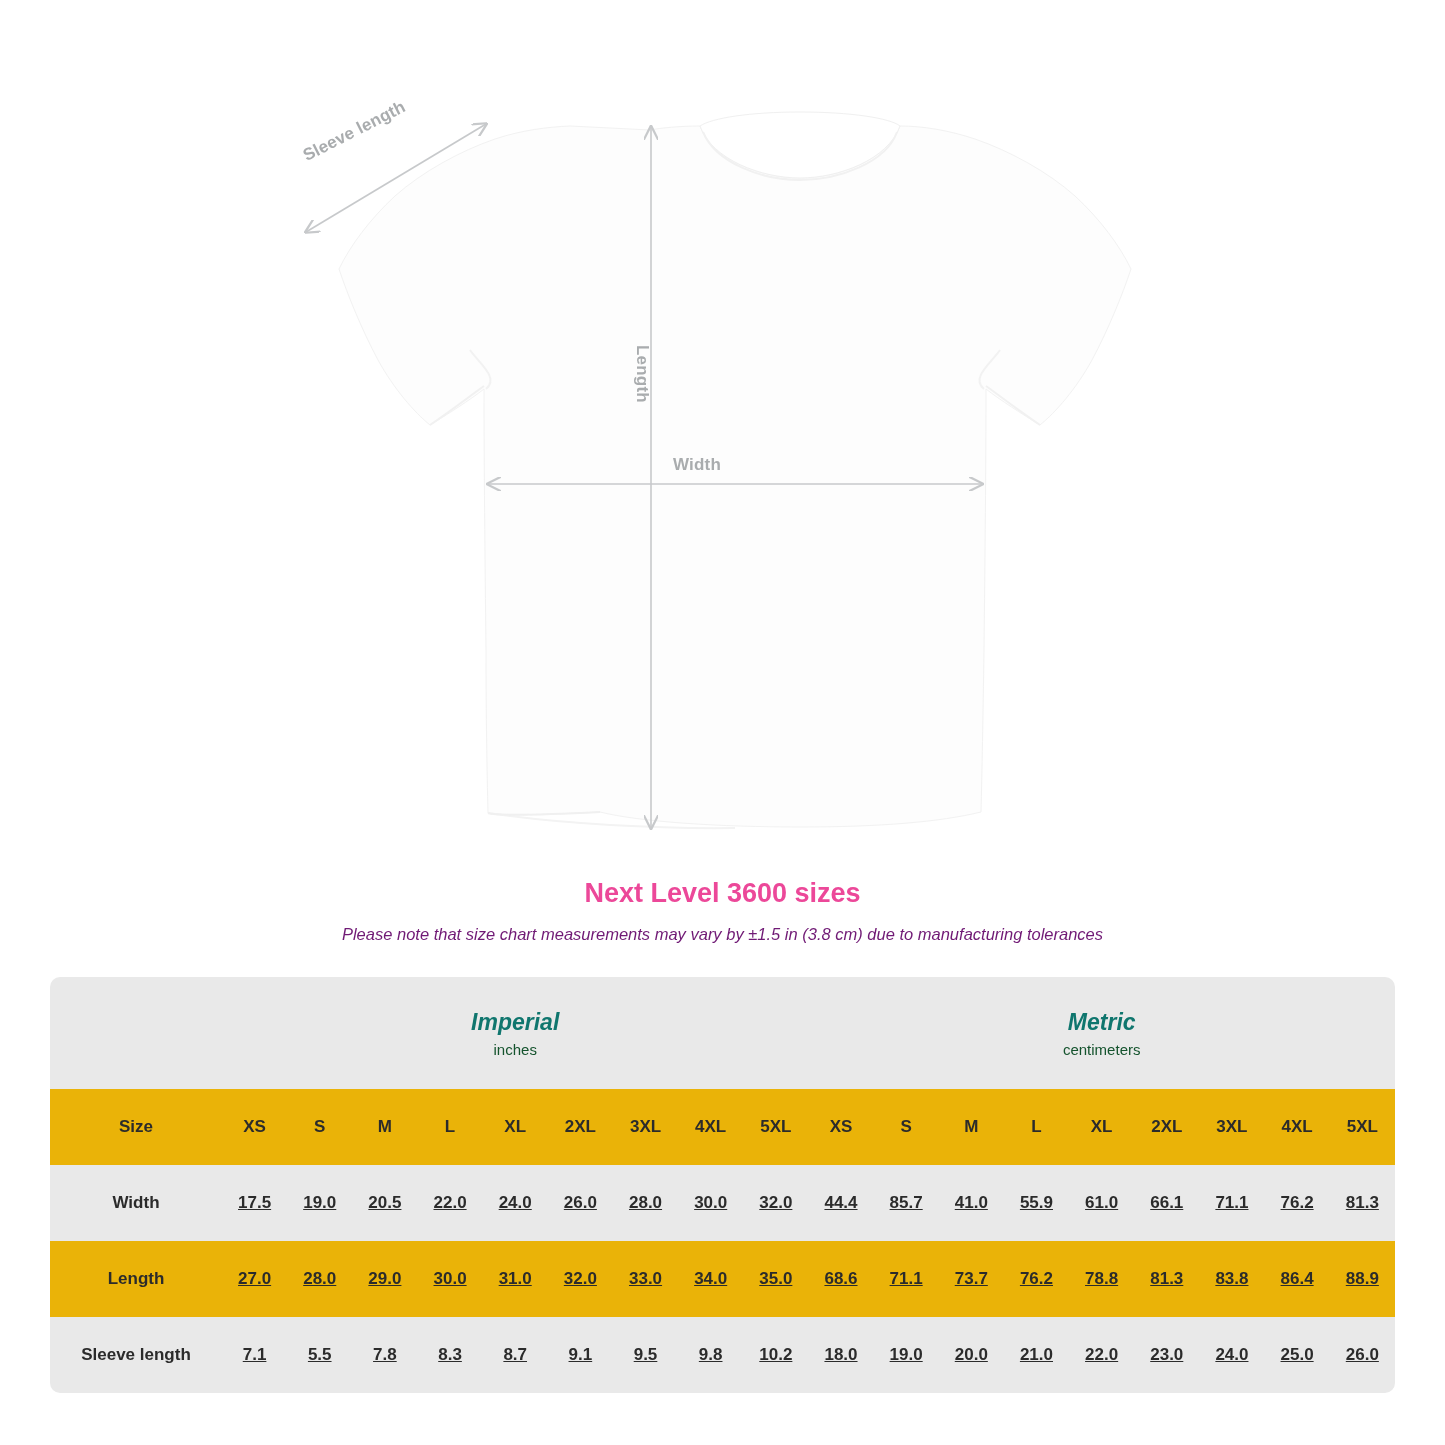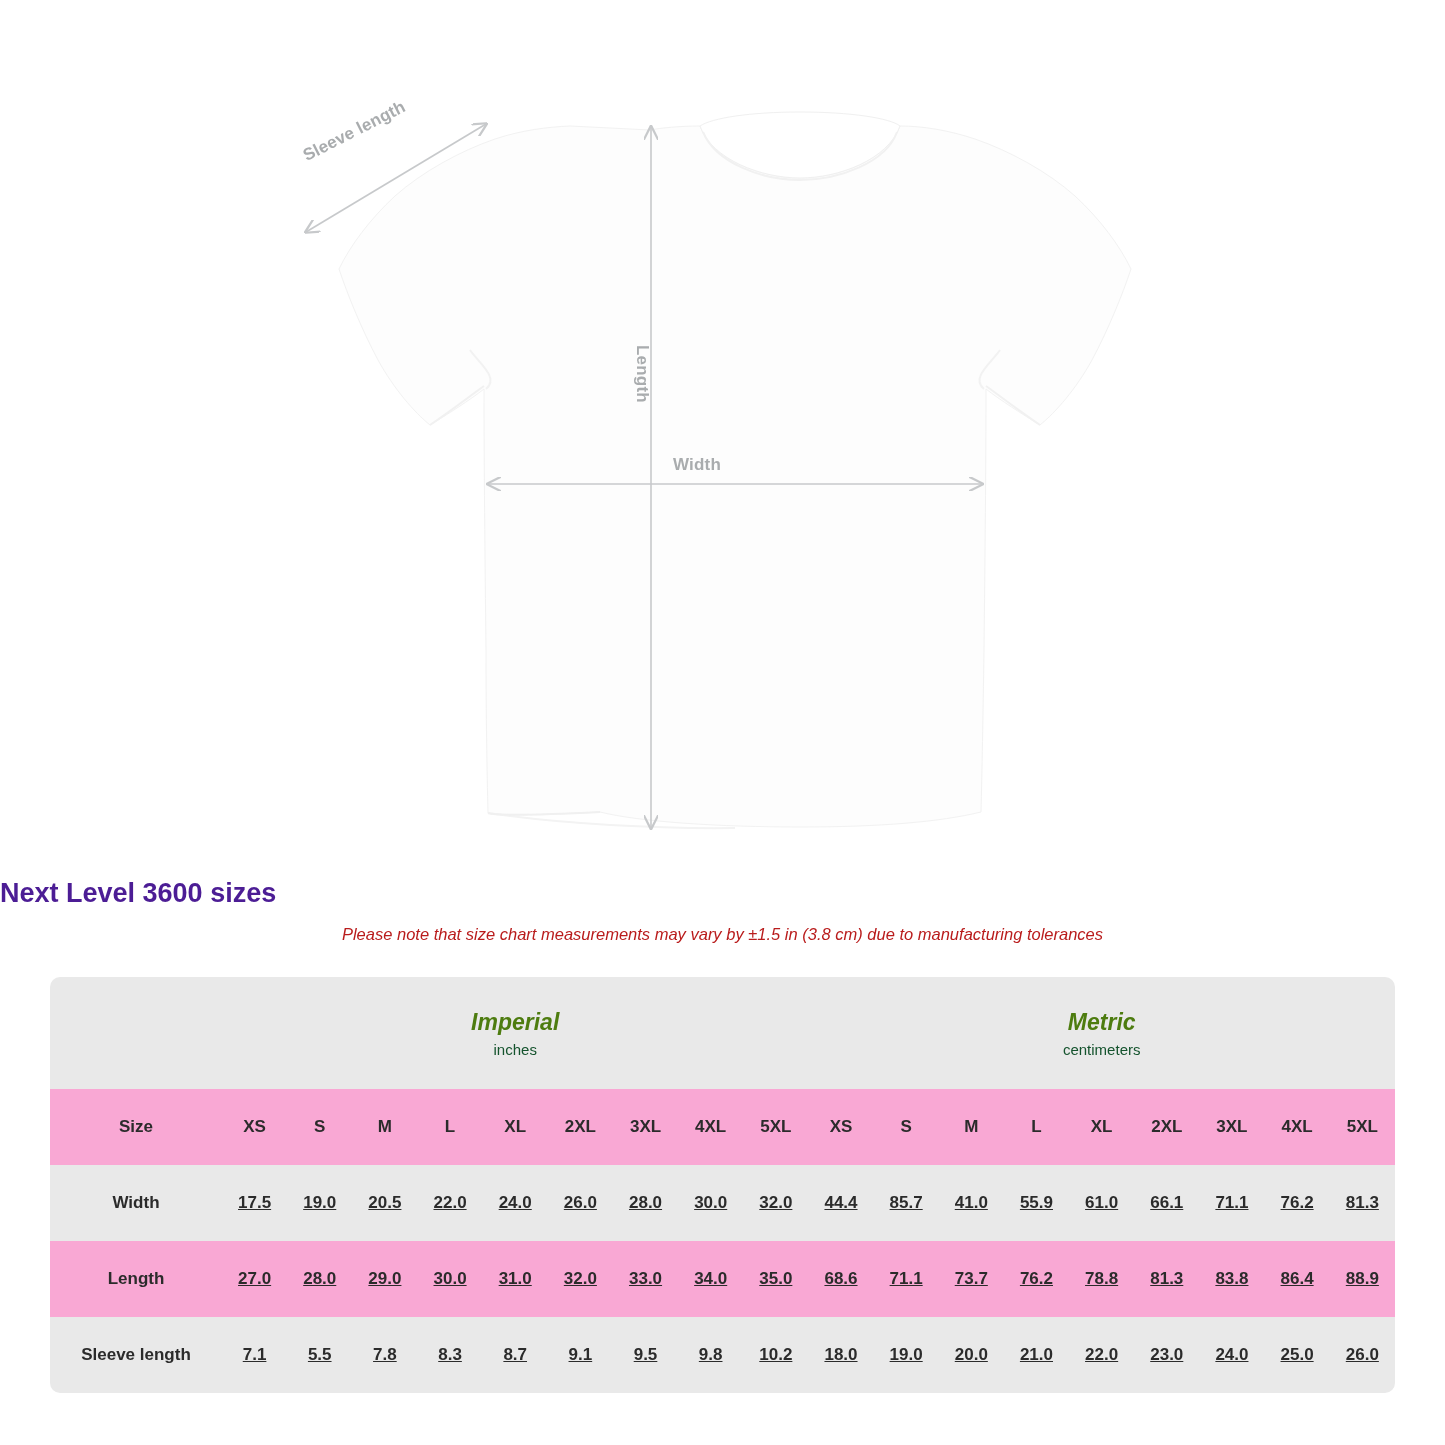"Next Level 3600 sizes" .title { color: #4c1d95 -> #ec4899; text-align: none -> center }
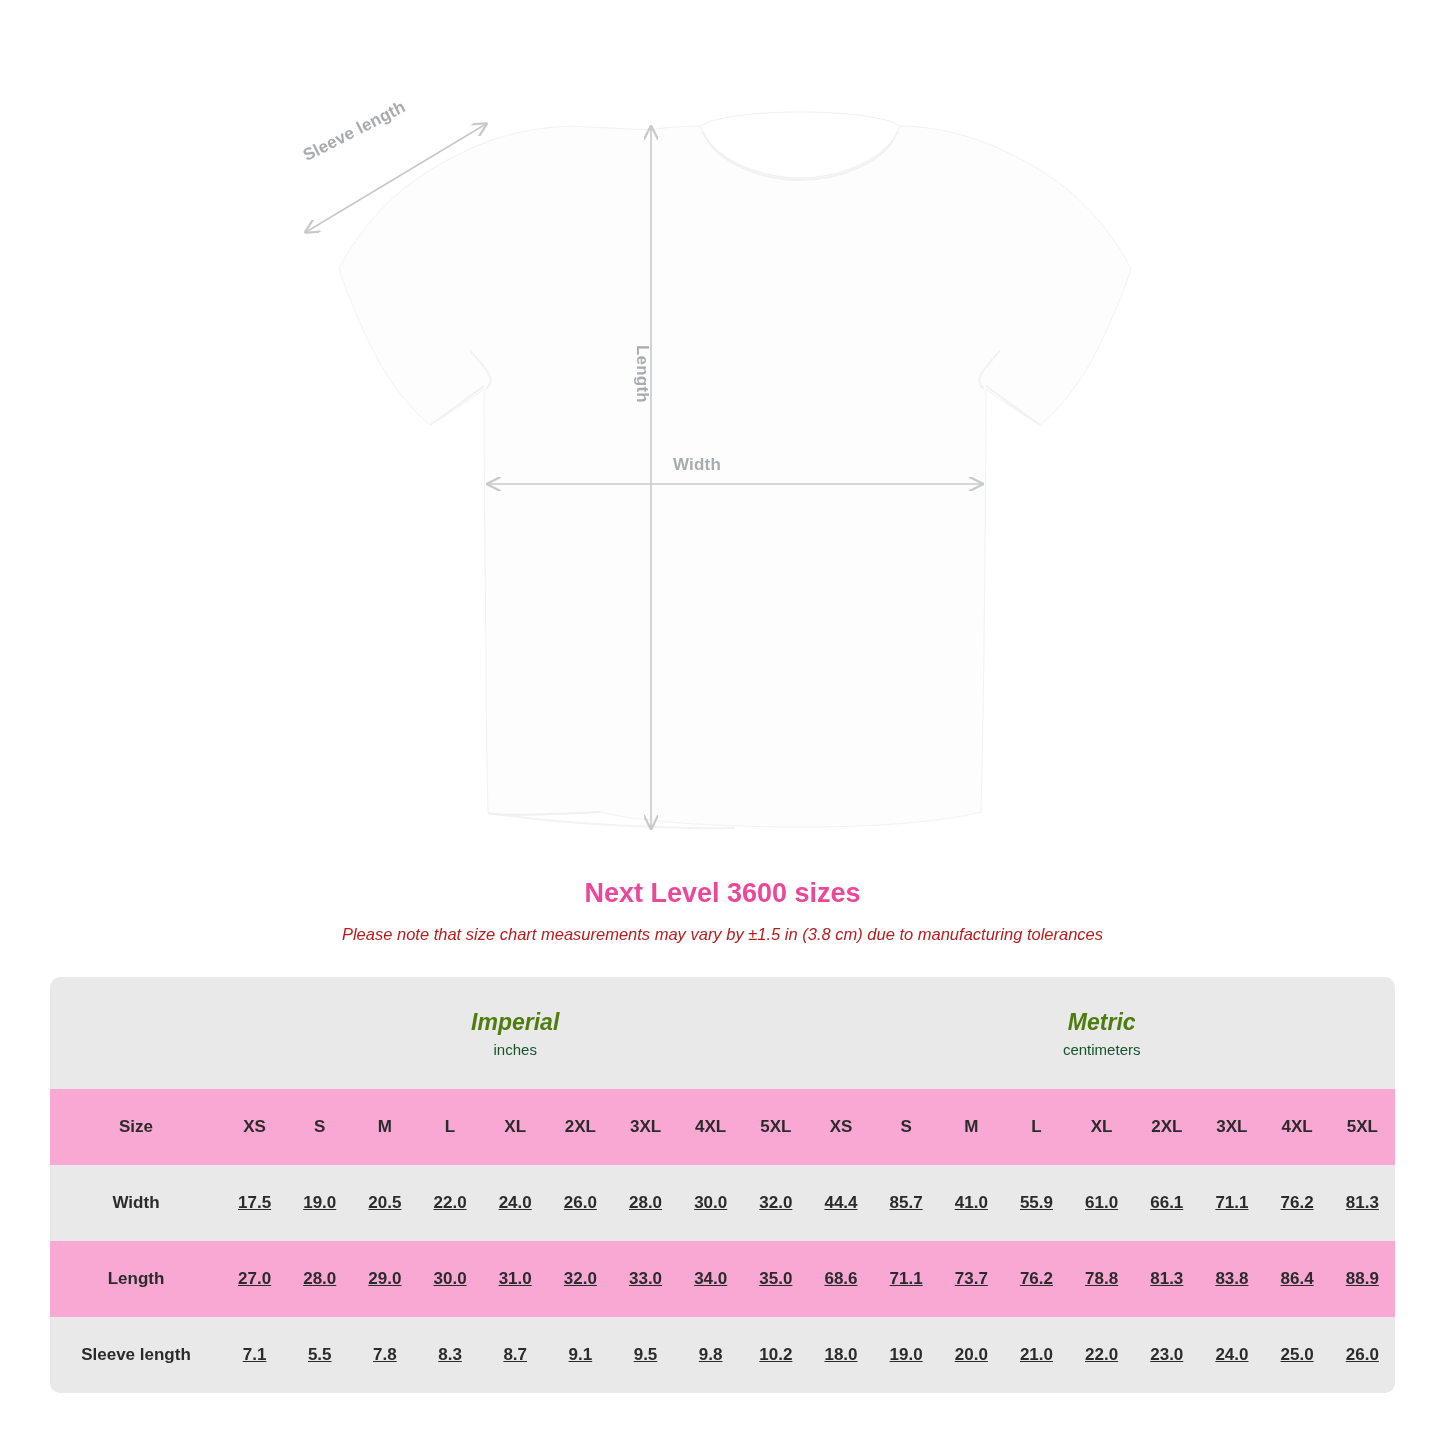"Please note that size chart" .subtitle { color: #b91c1c -> #701a75 }
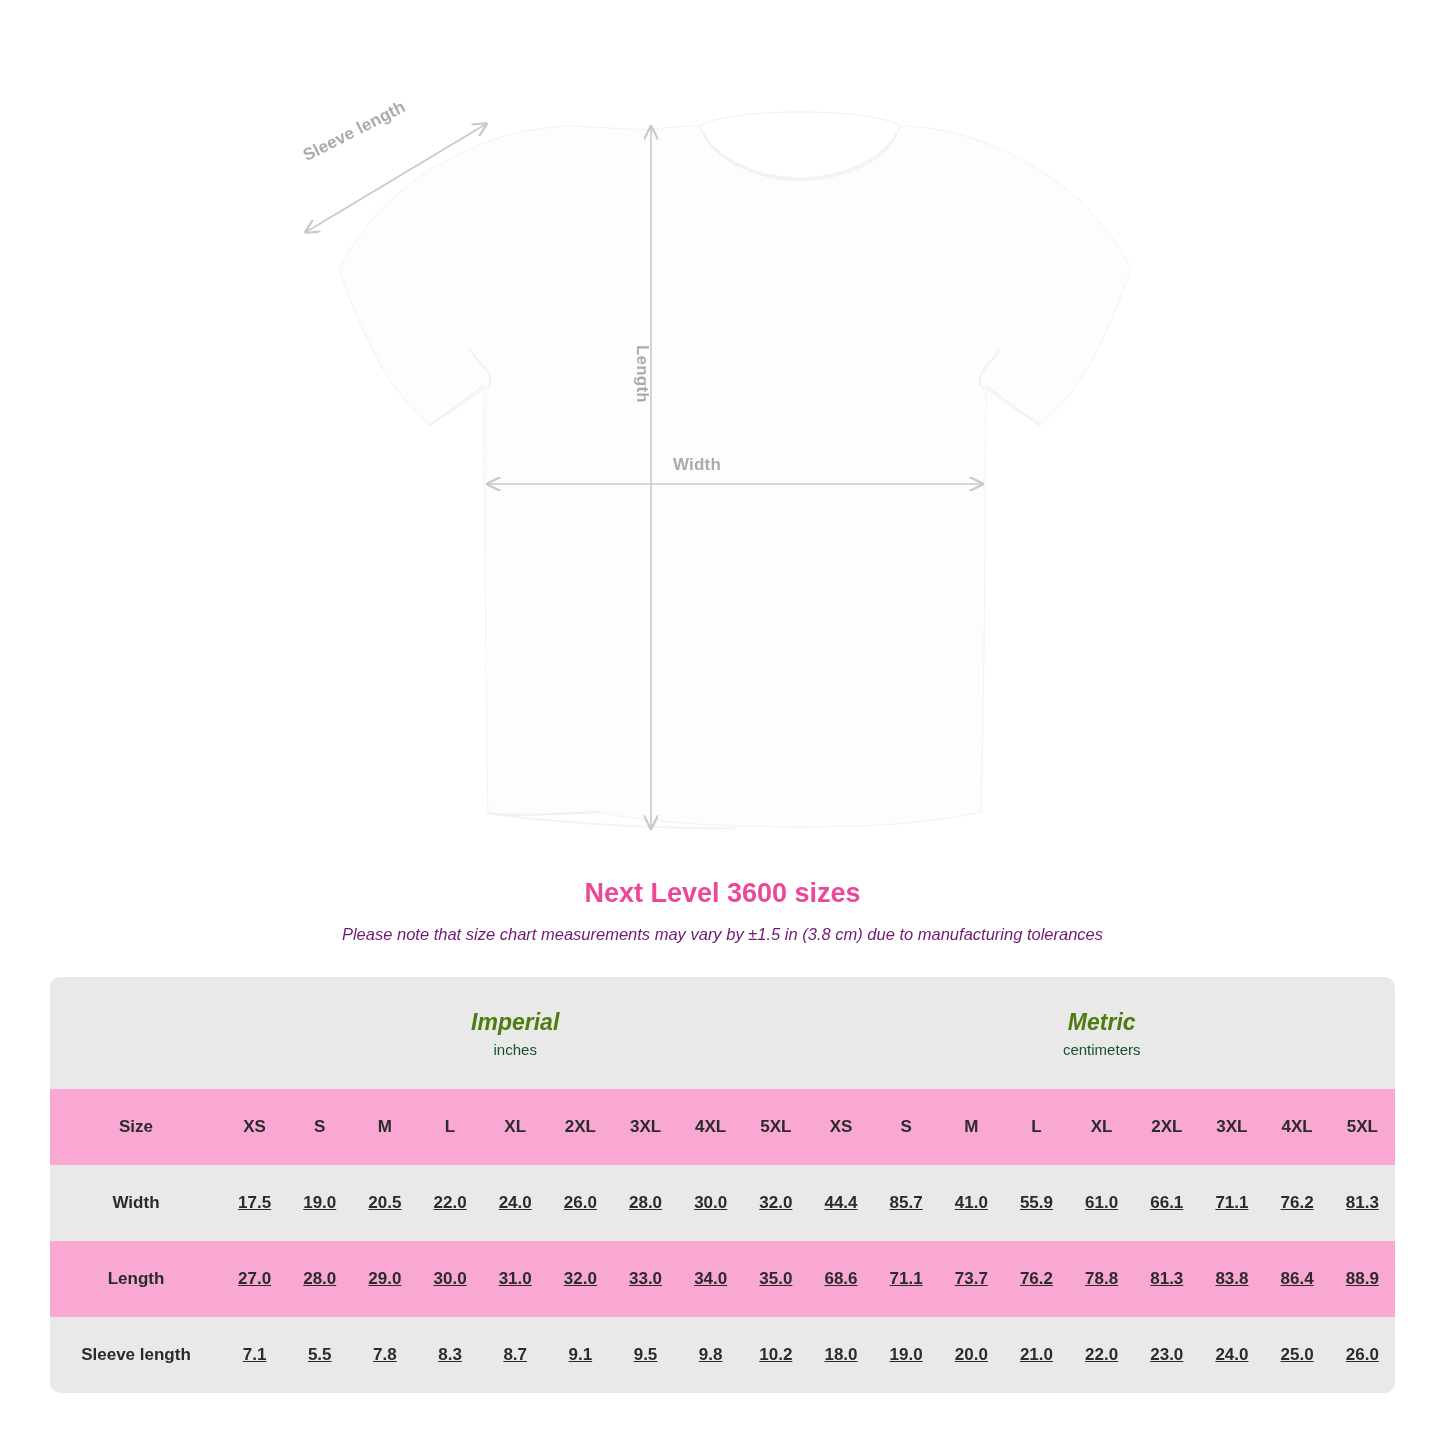"Imperial" .unit-head .unit-name { color: #4d7c0f -> #0f766e }
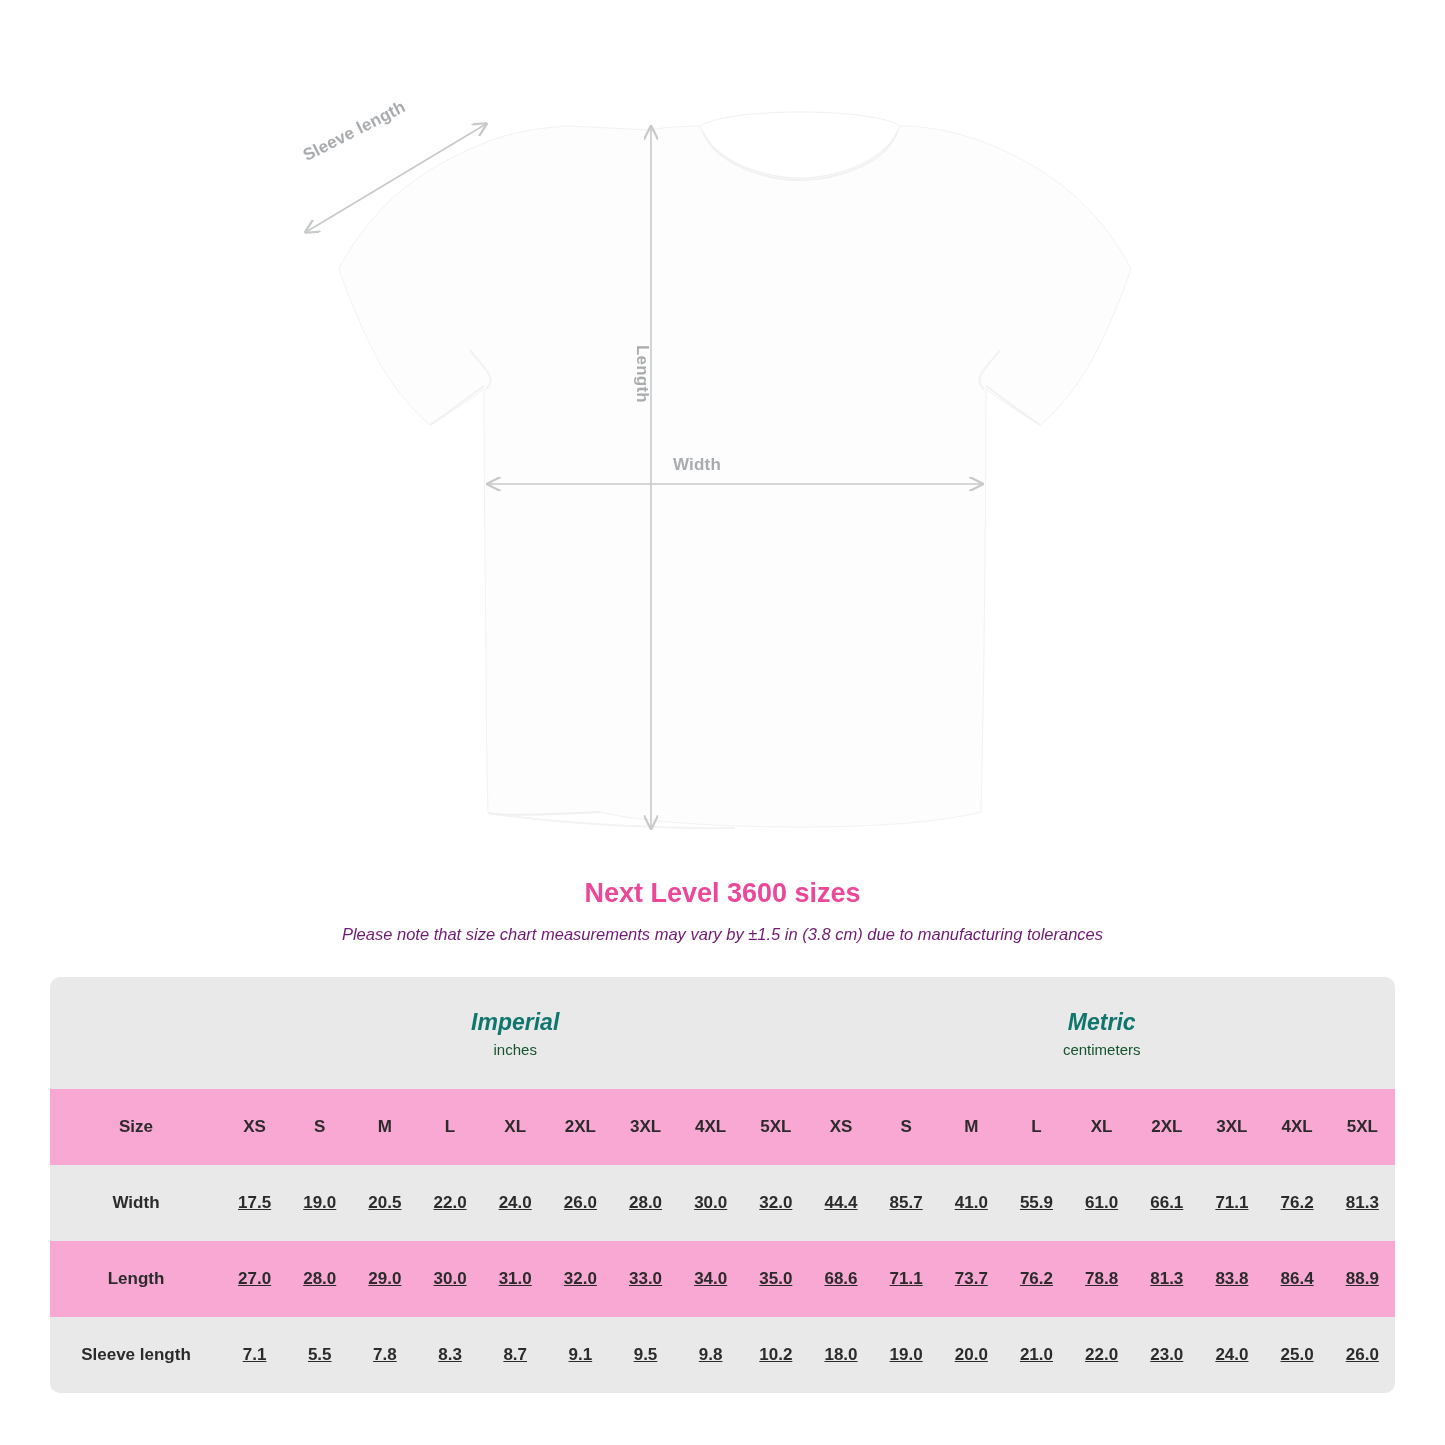"Size" .row-white { background: #f9a8d4 -> #eab308 }
